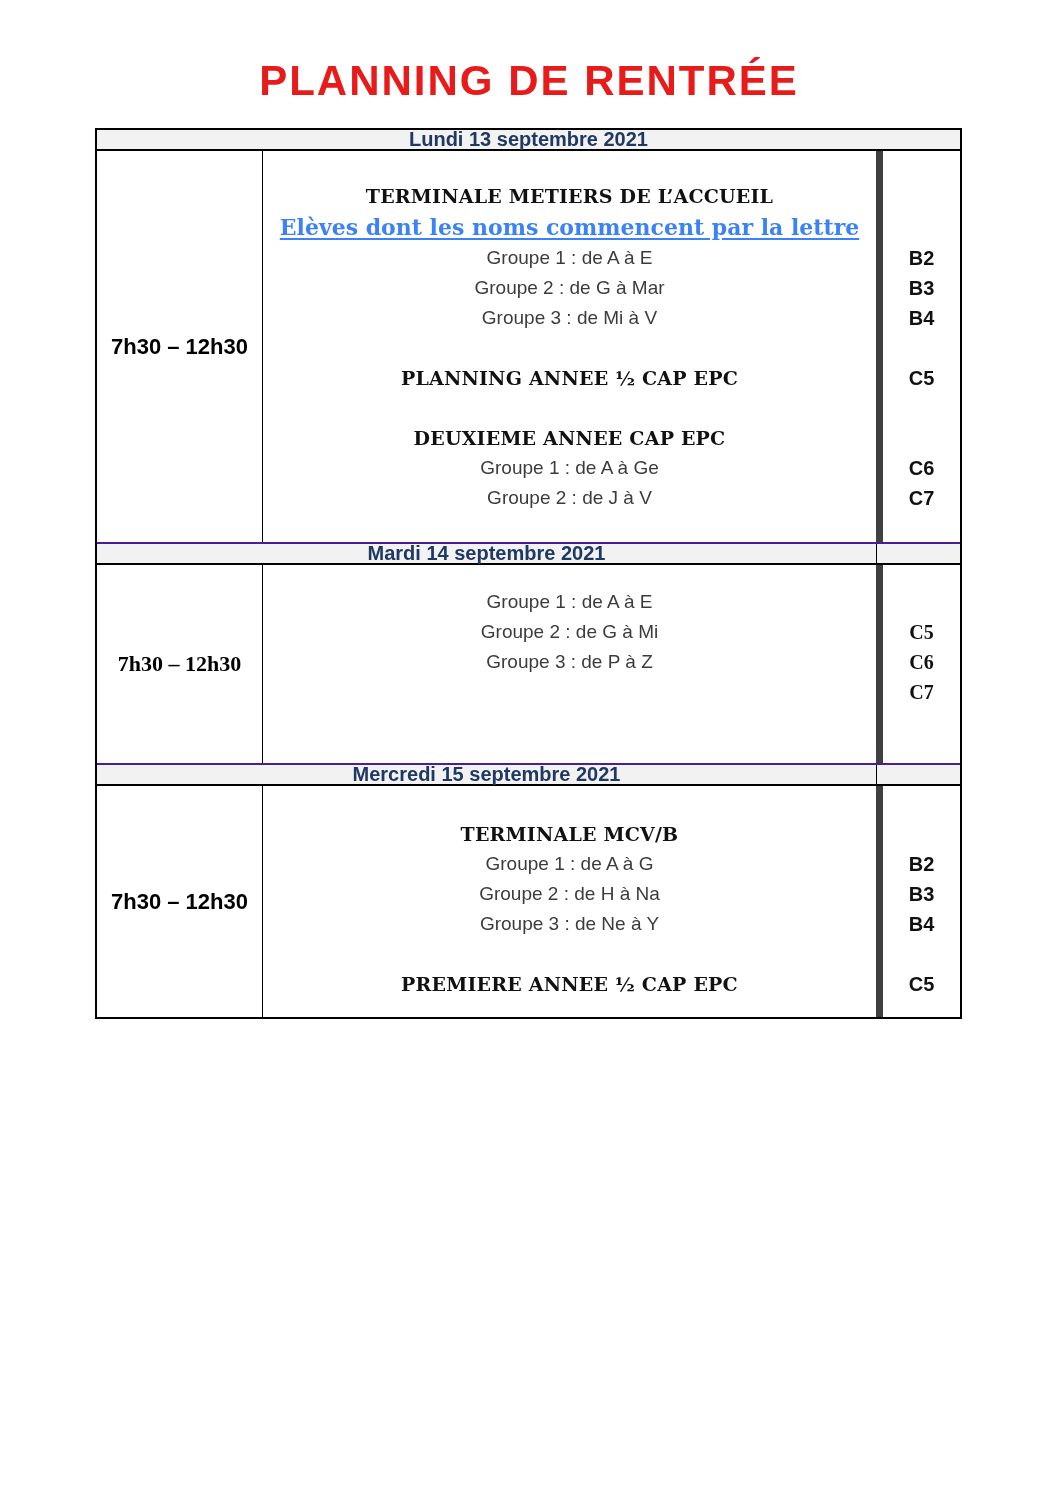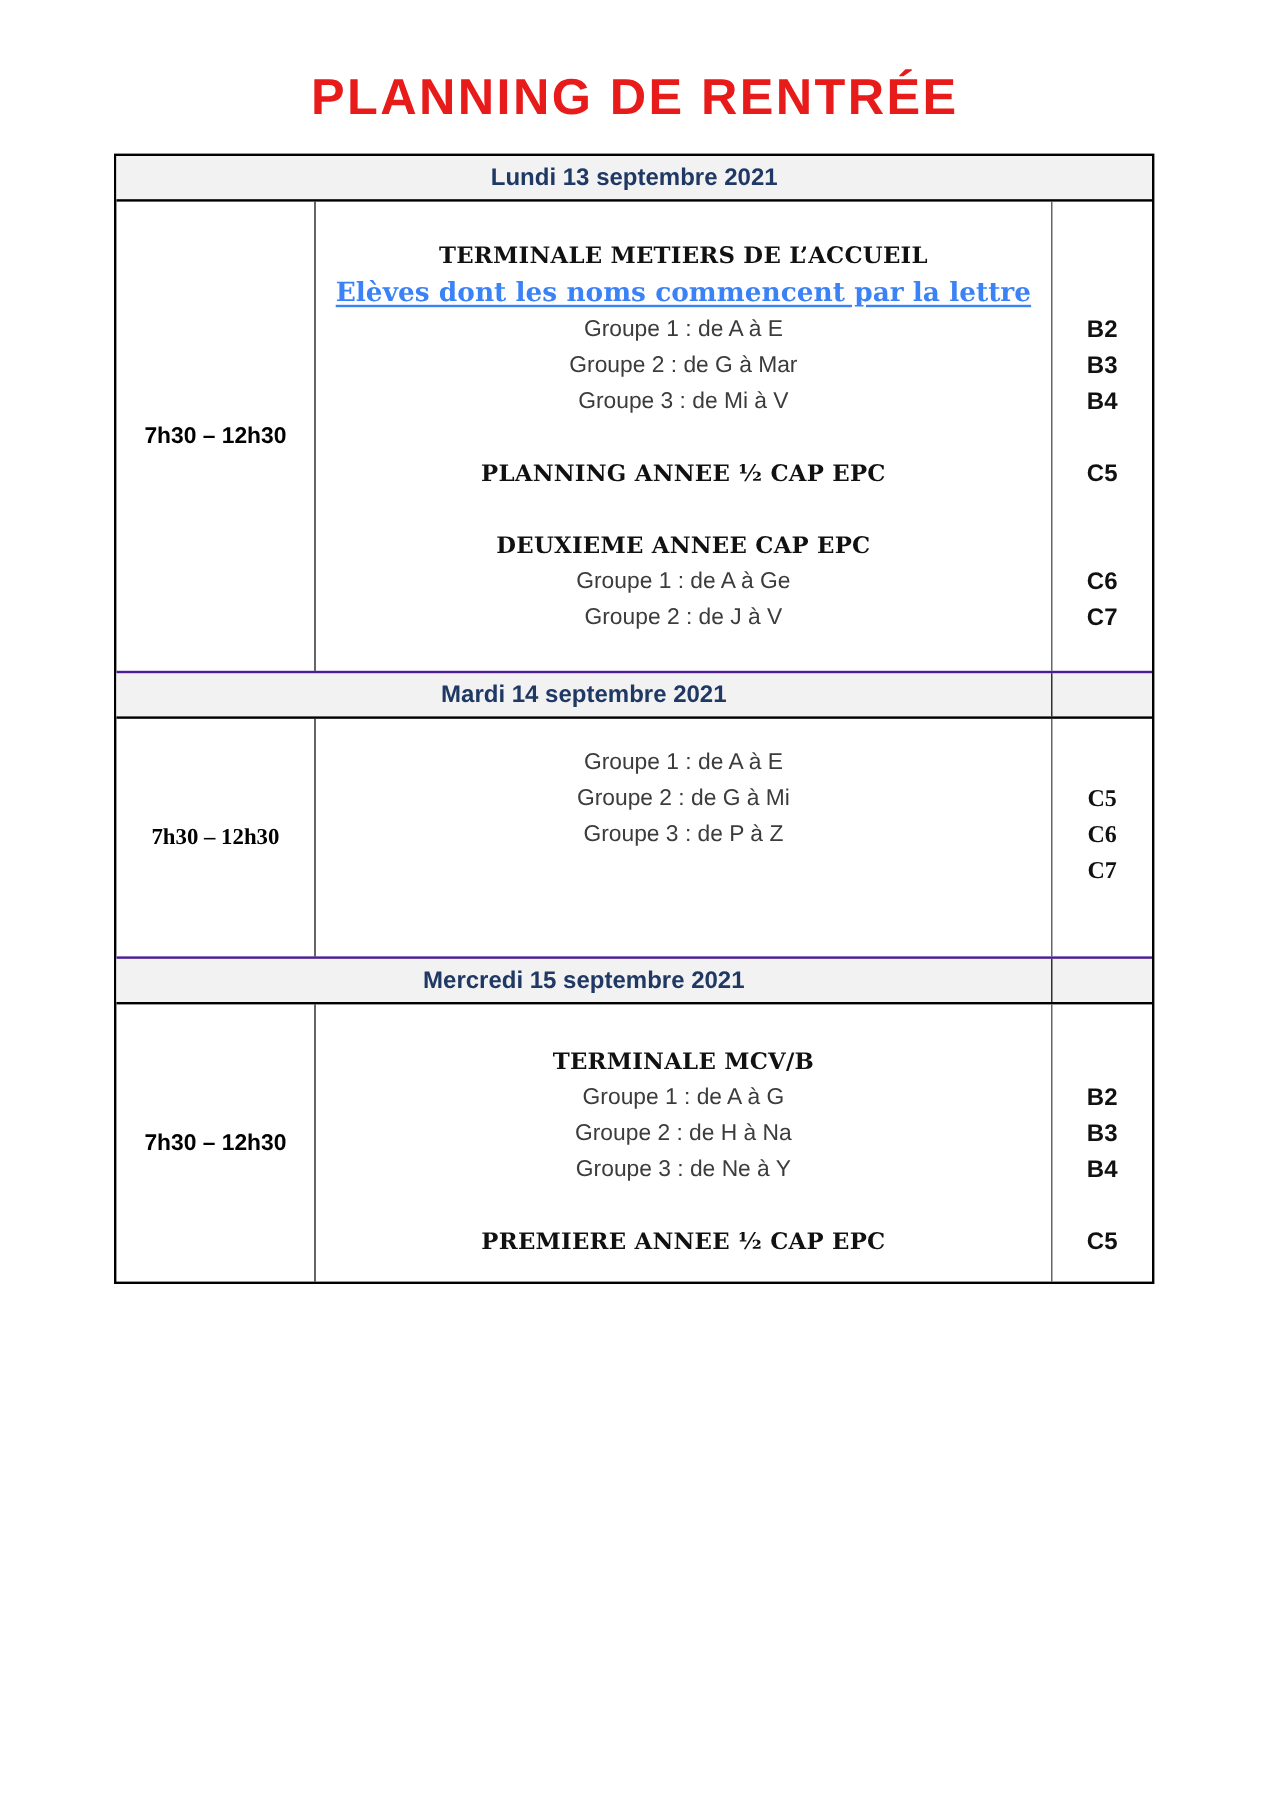"Lundi 13 septembre 2021" .day-header-main { height: 36px -> 19px }
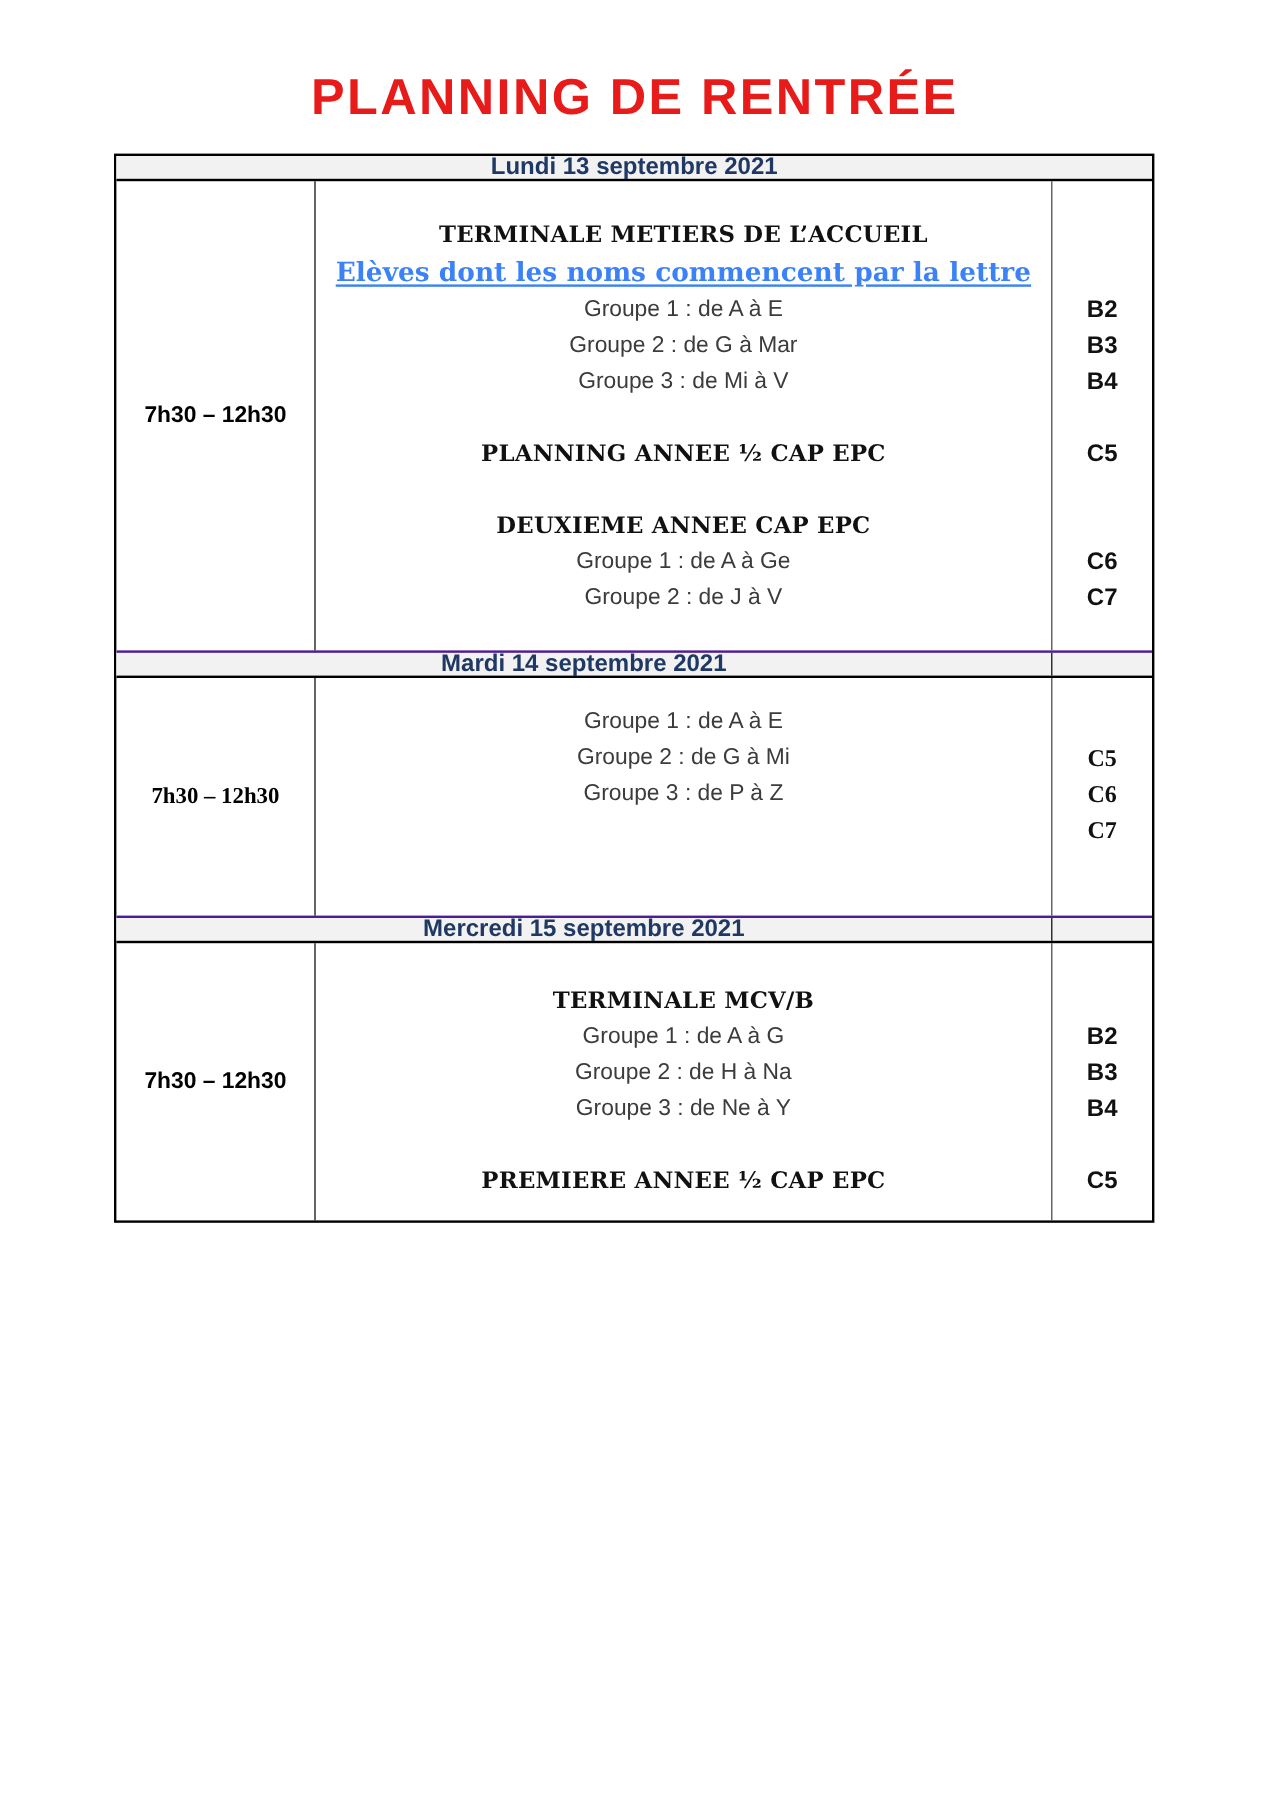"B2" .rooms-cell { border-left: 1px solid #404040 -> 7px solid #404040 }
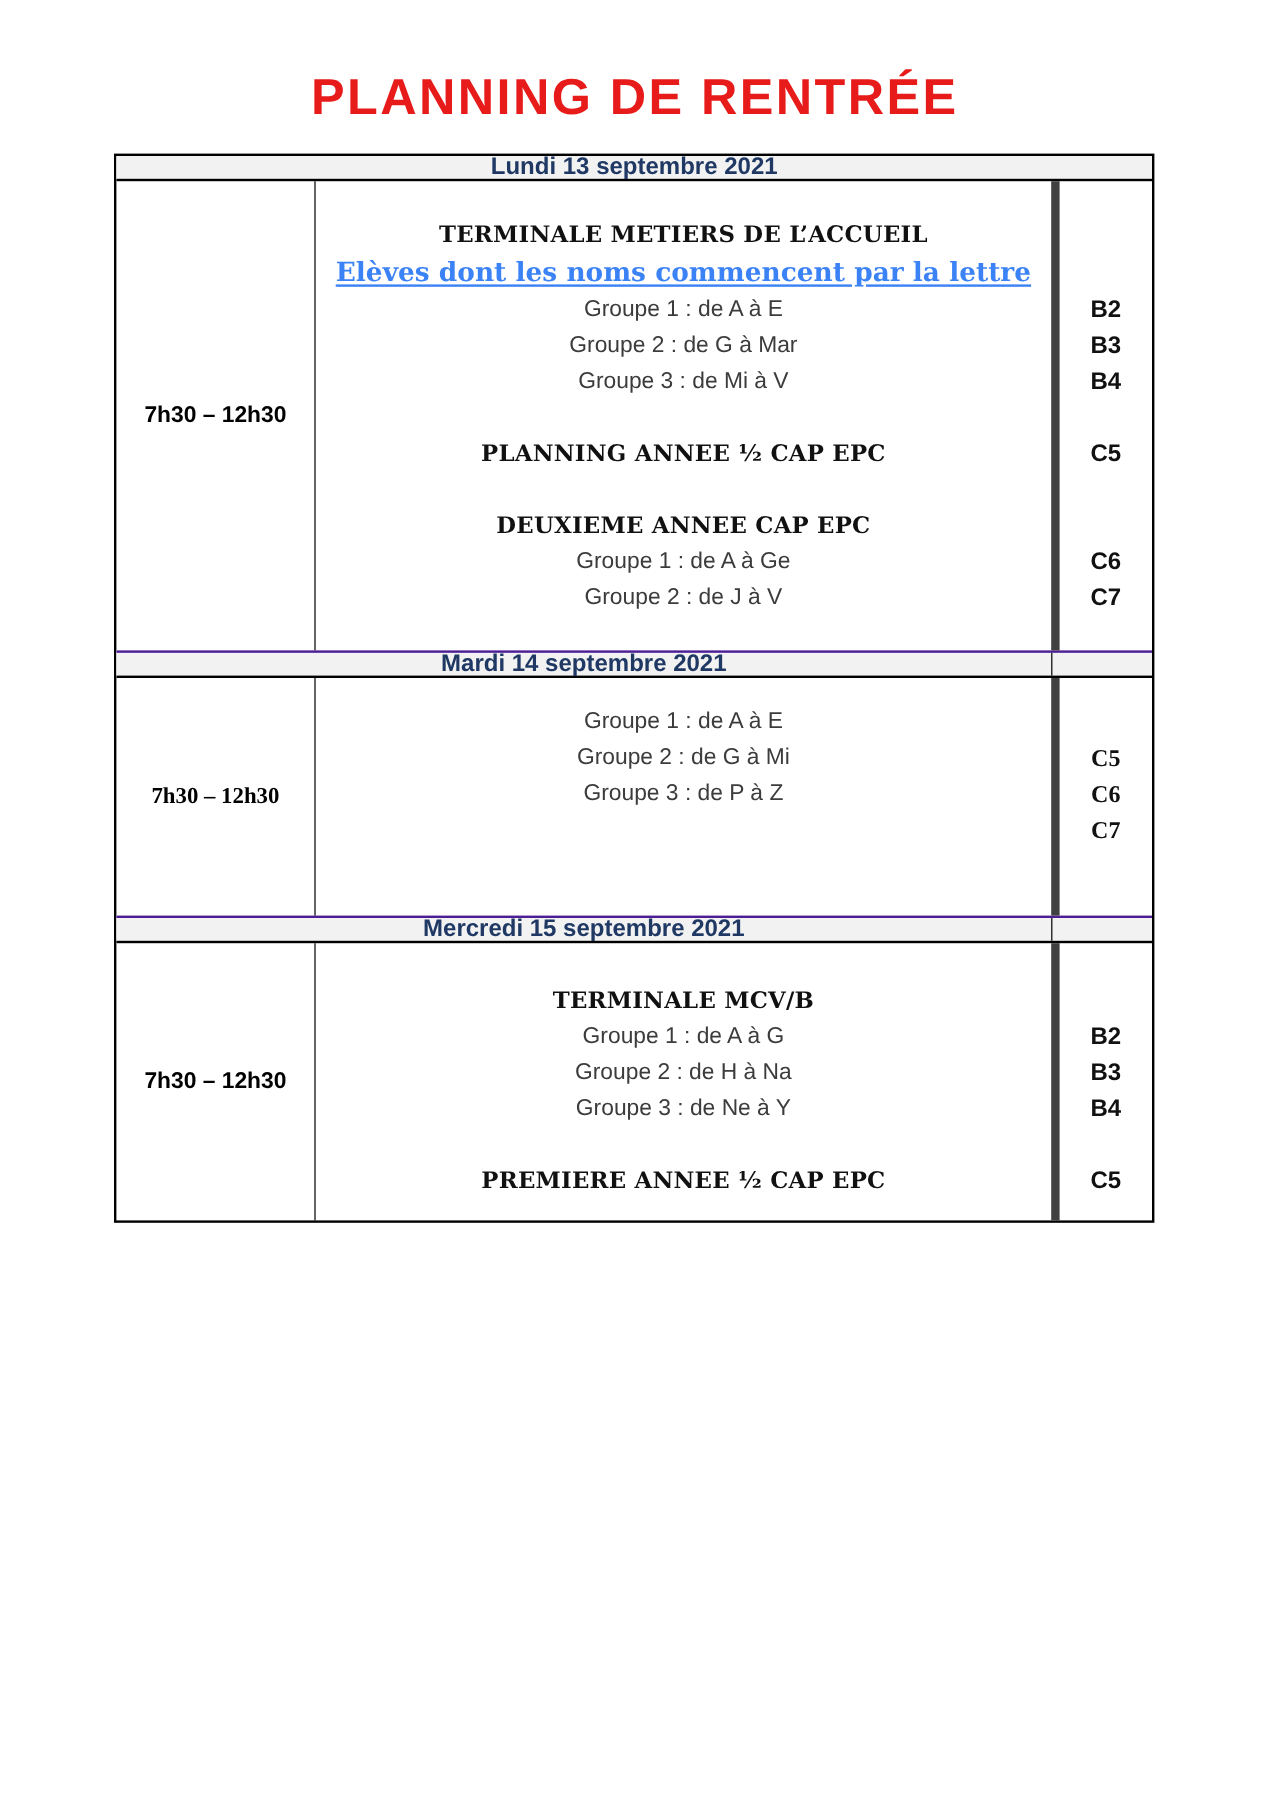"7h30 – 12h30" .time-cell { font-size: 19px -> 22px }
